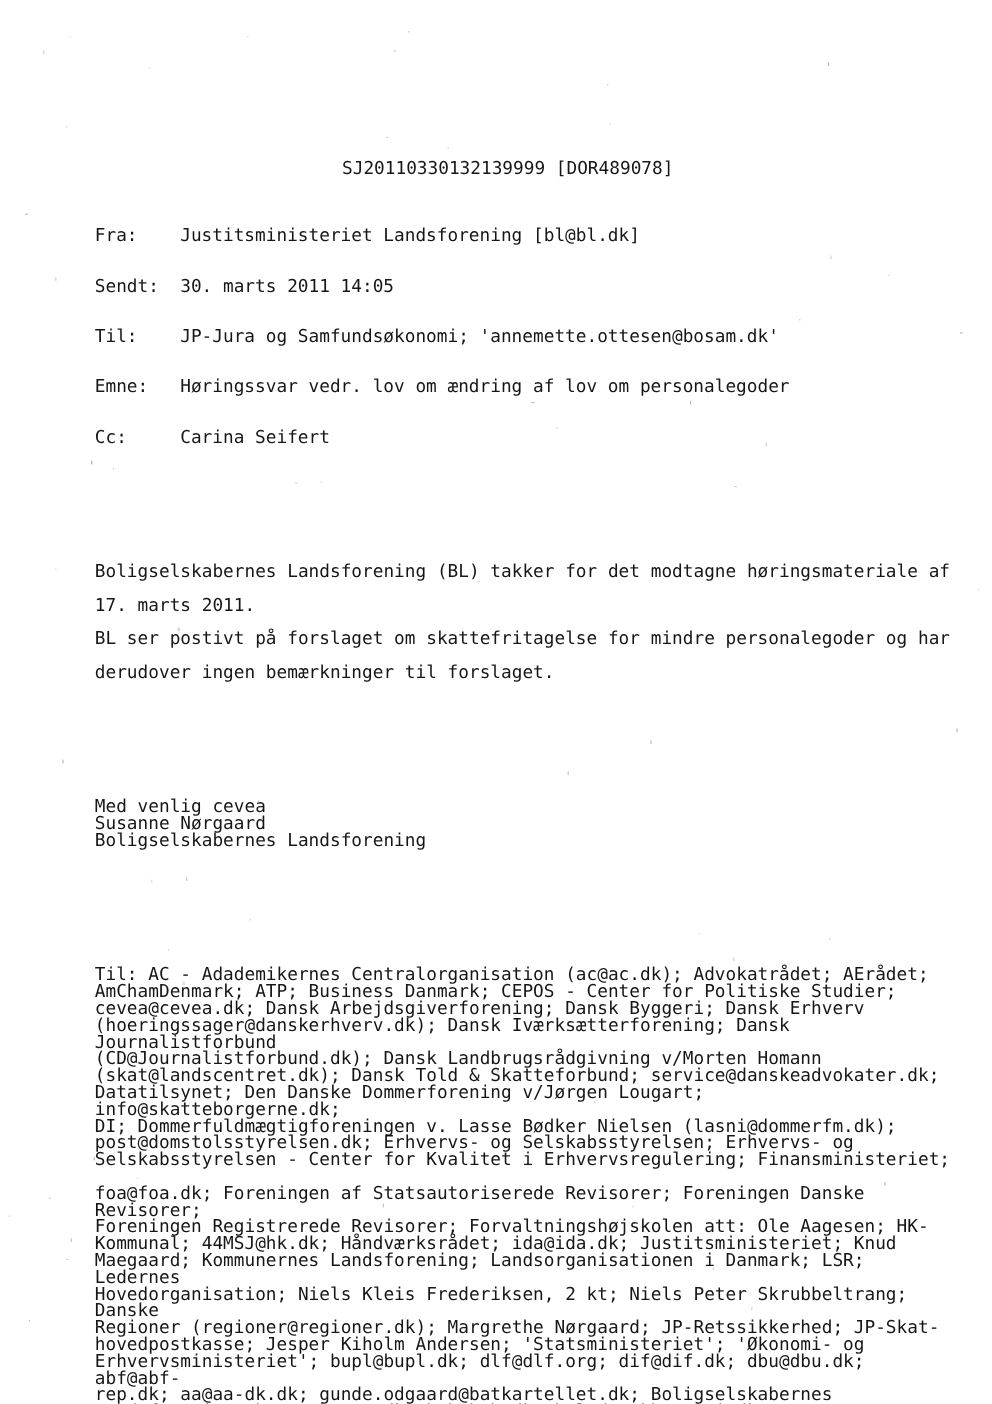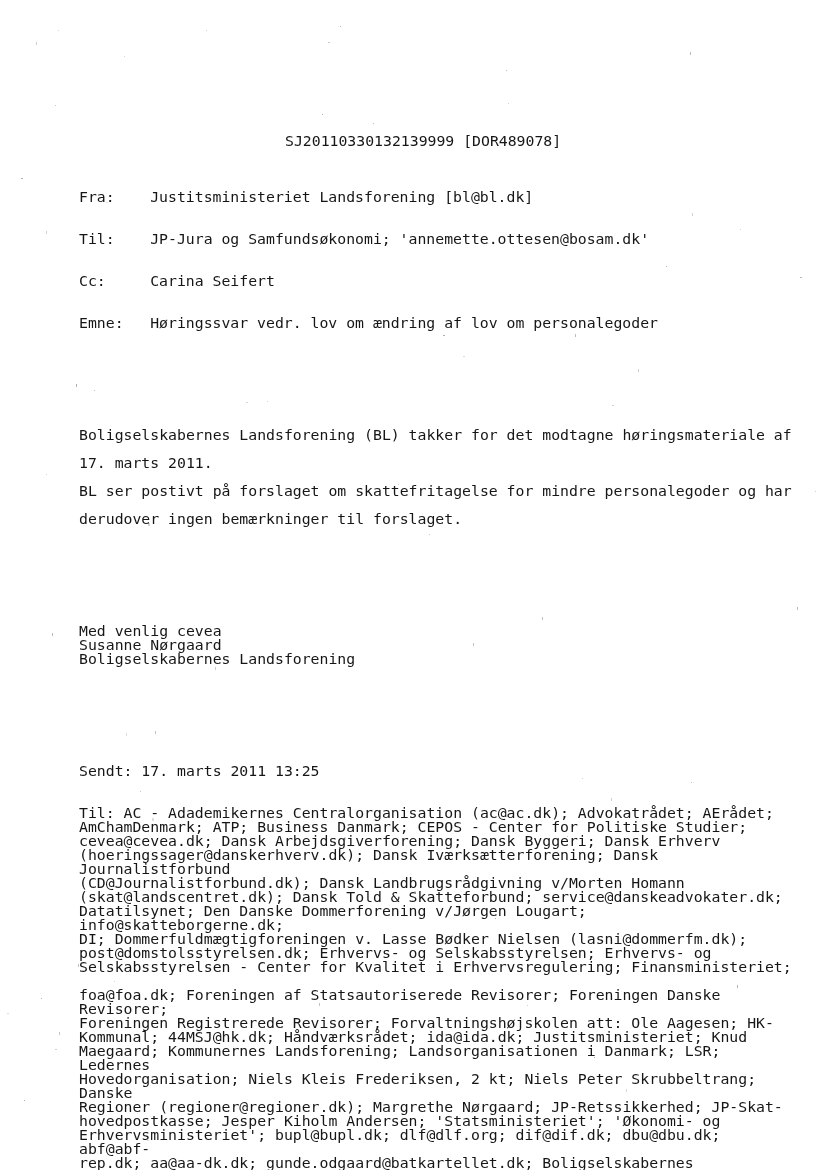"Sendt: 30. marts 2011 14:05" div.ln { html: none -> <div><span>Sendt:</span><span>30. marts 2011 14:05</span></div> }
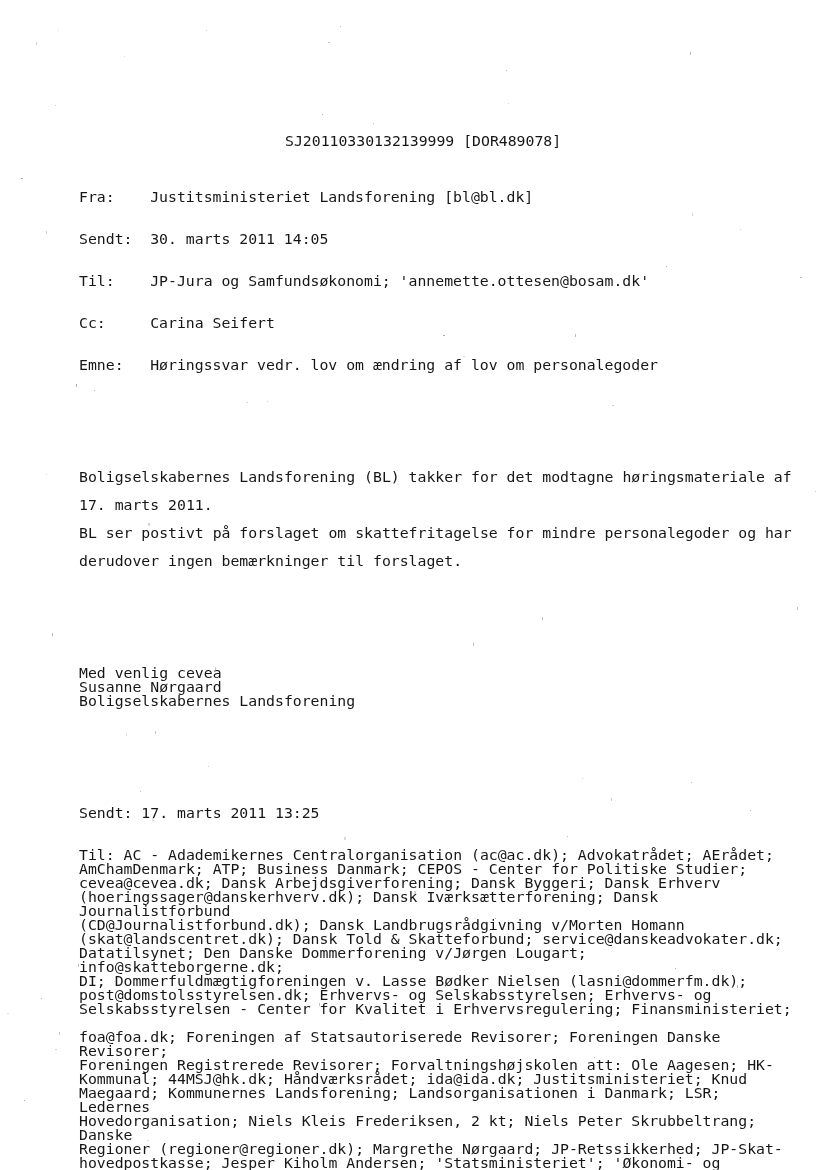"Cc: Carina Seifert" div.ln { order: before "Emne: Høringssvar vedr. lov om" -> after "Emne: Høringssvar vedr. lov om" }
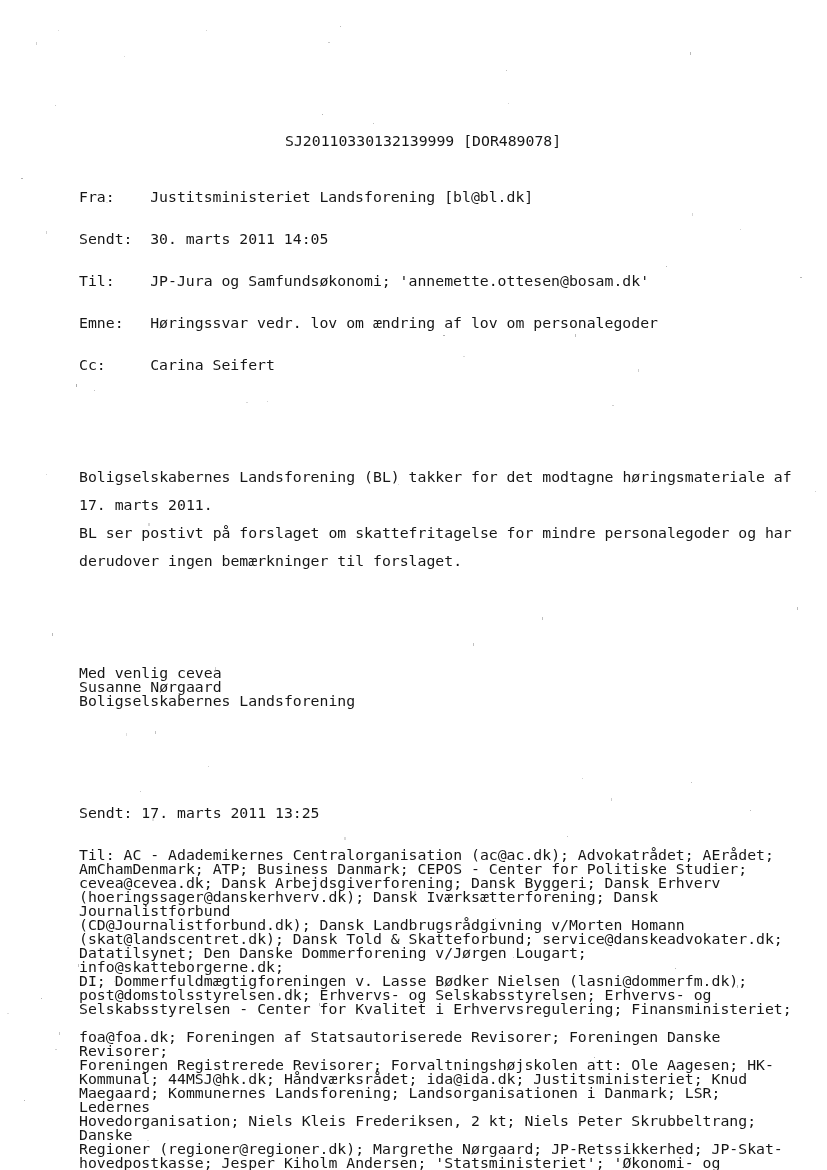"Sendt: 17. marts 2011 13:25" div.ln { html: <div>Sendt: 17. marts 2011 13:25</div> -> none }
